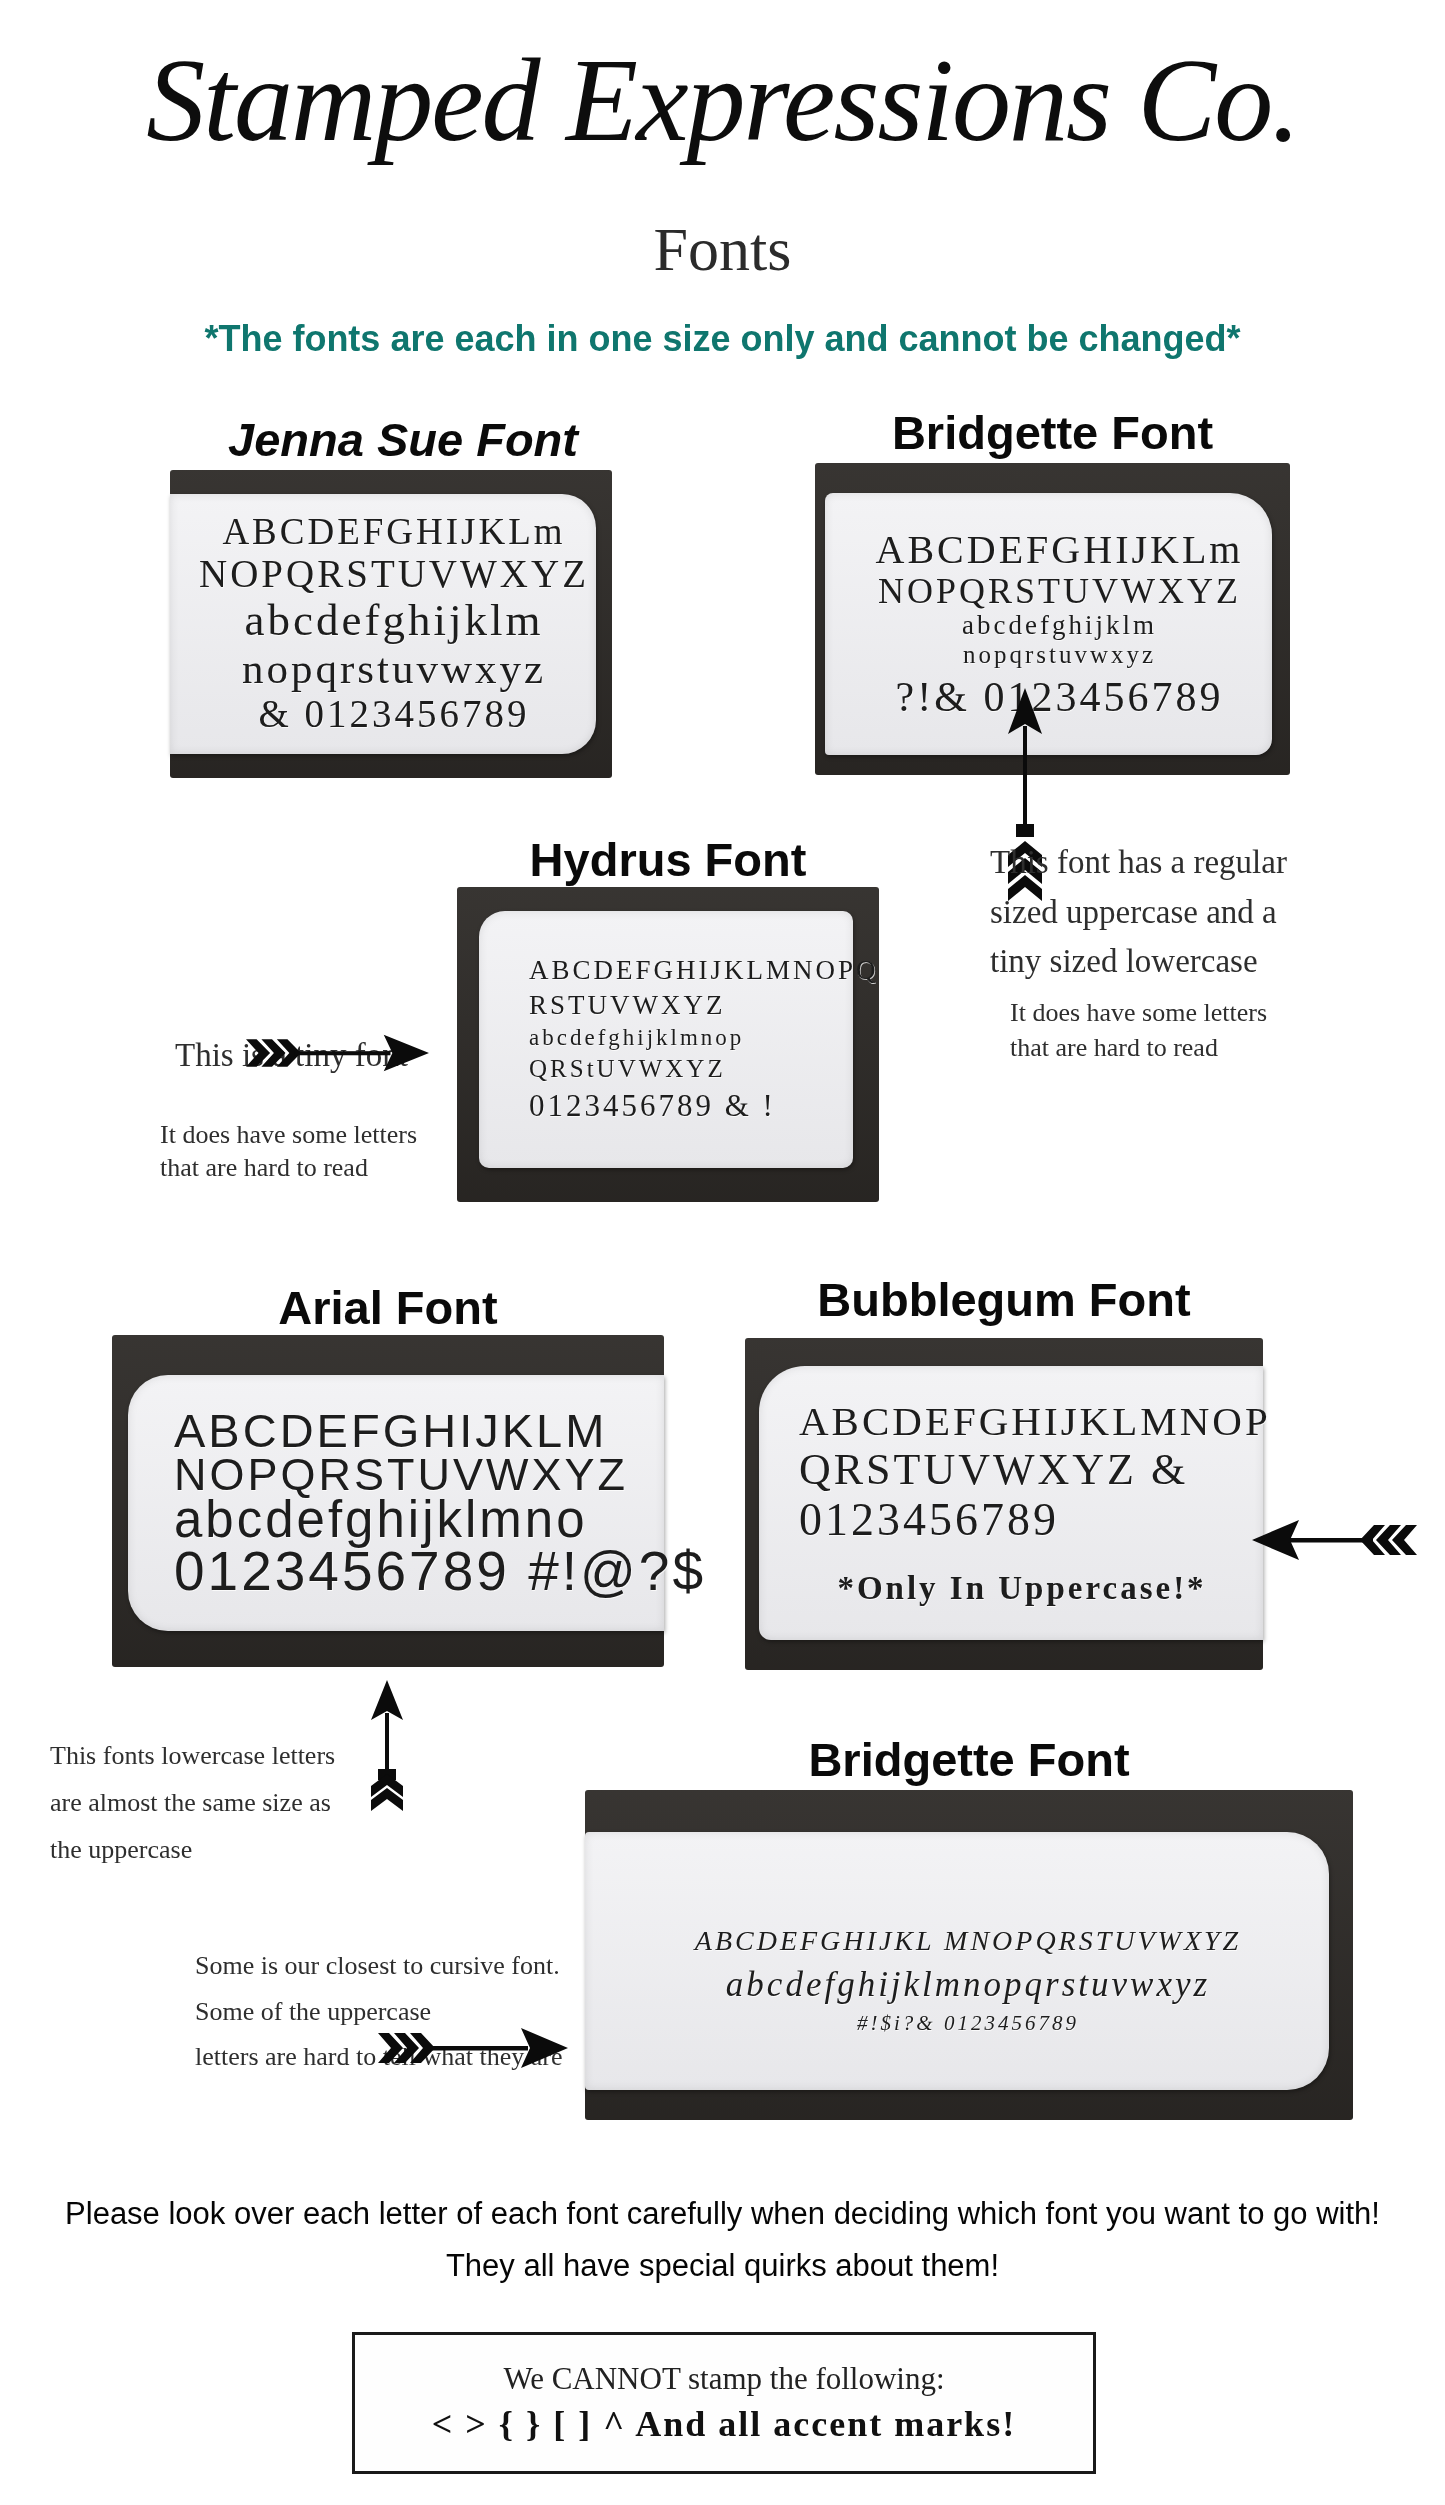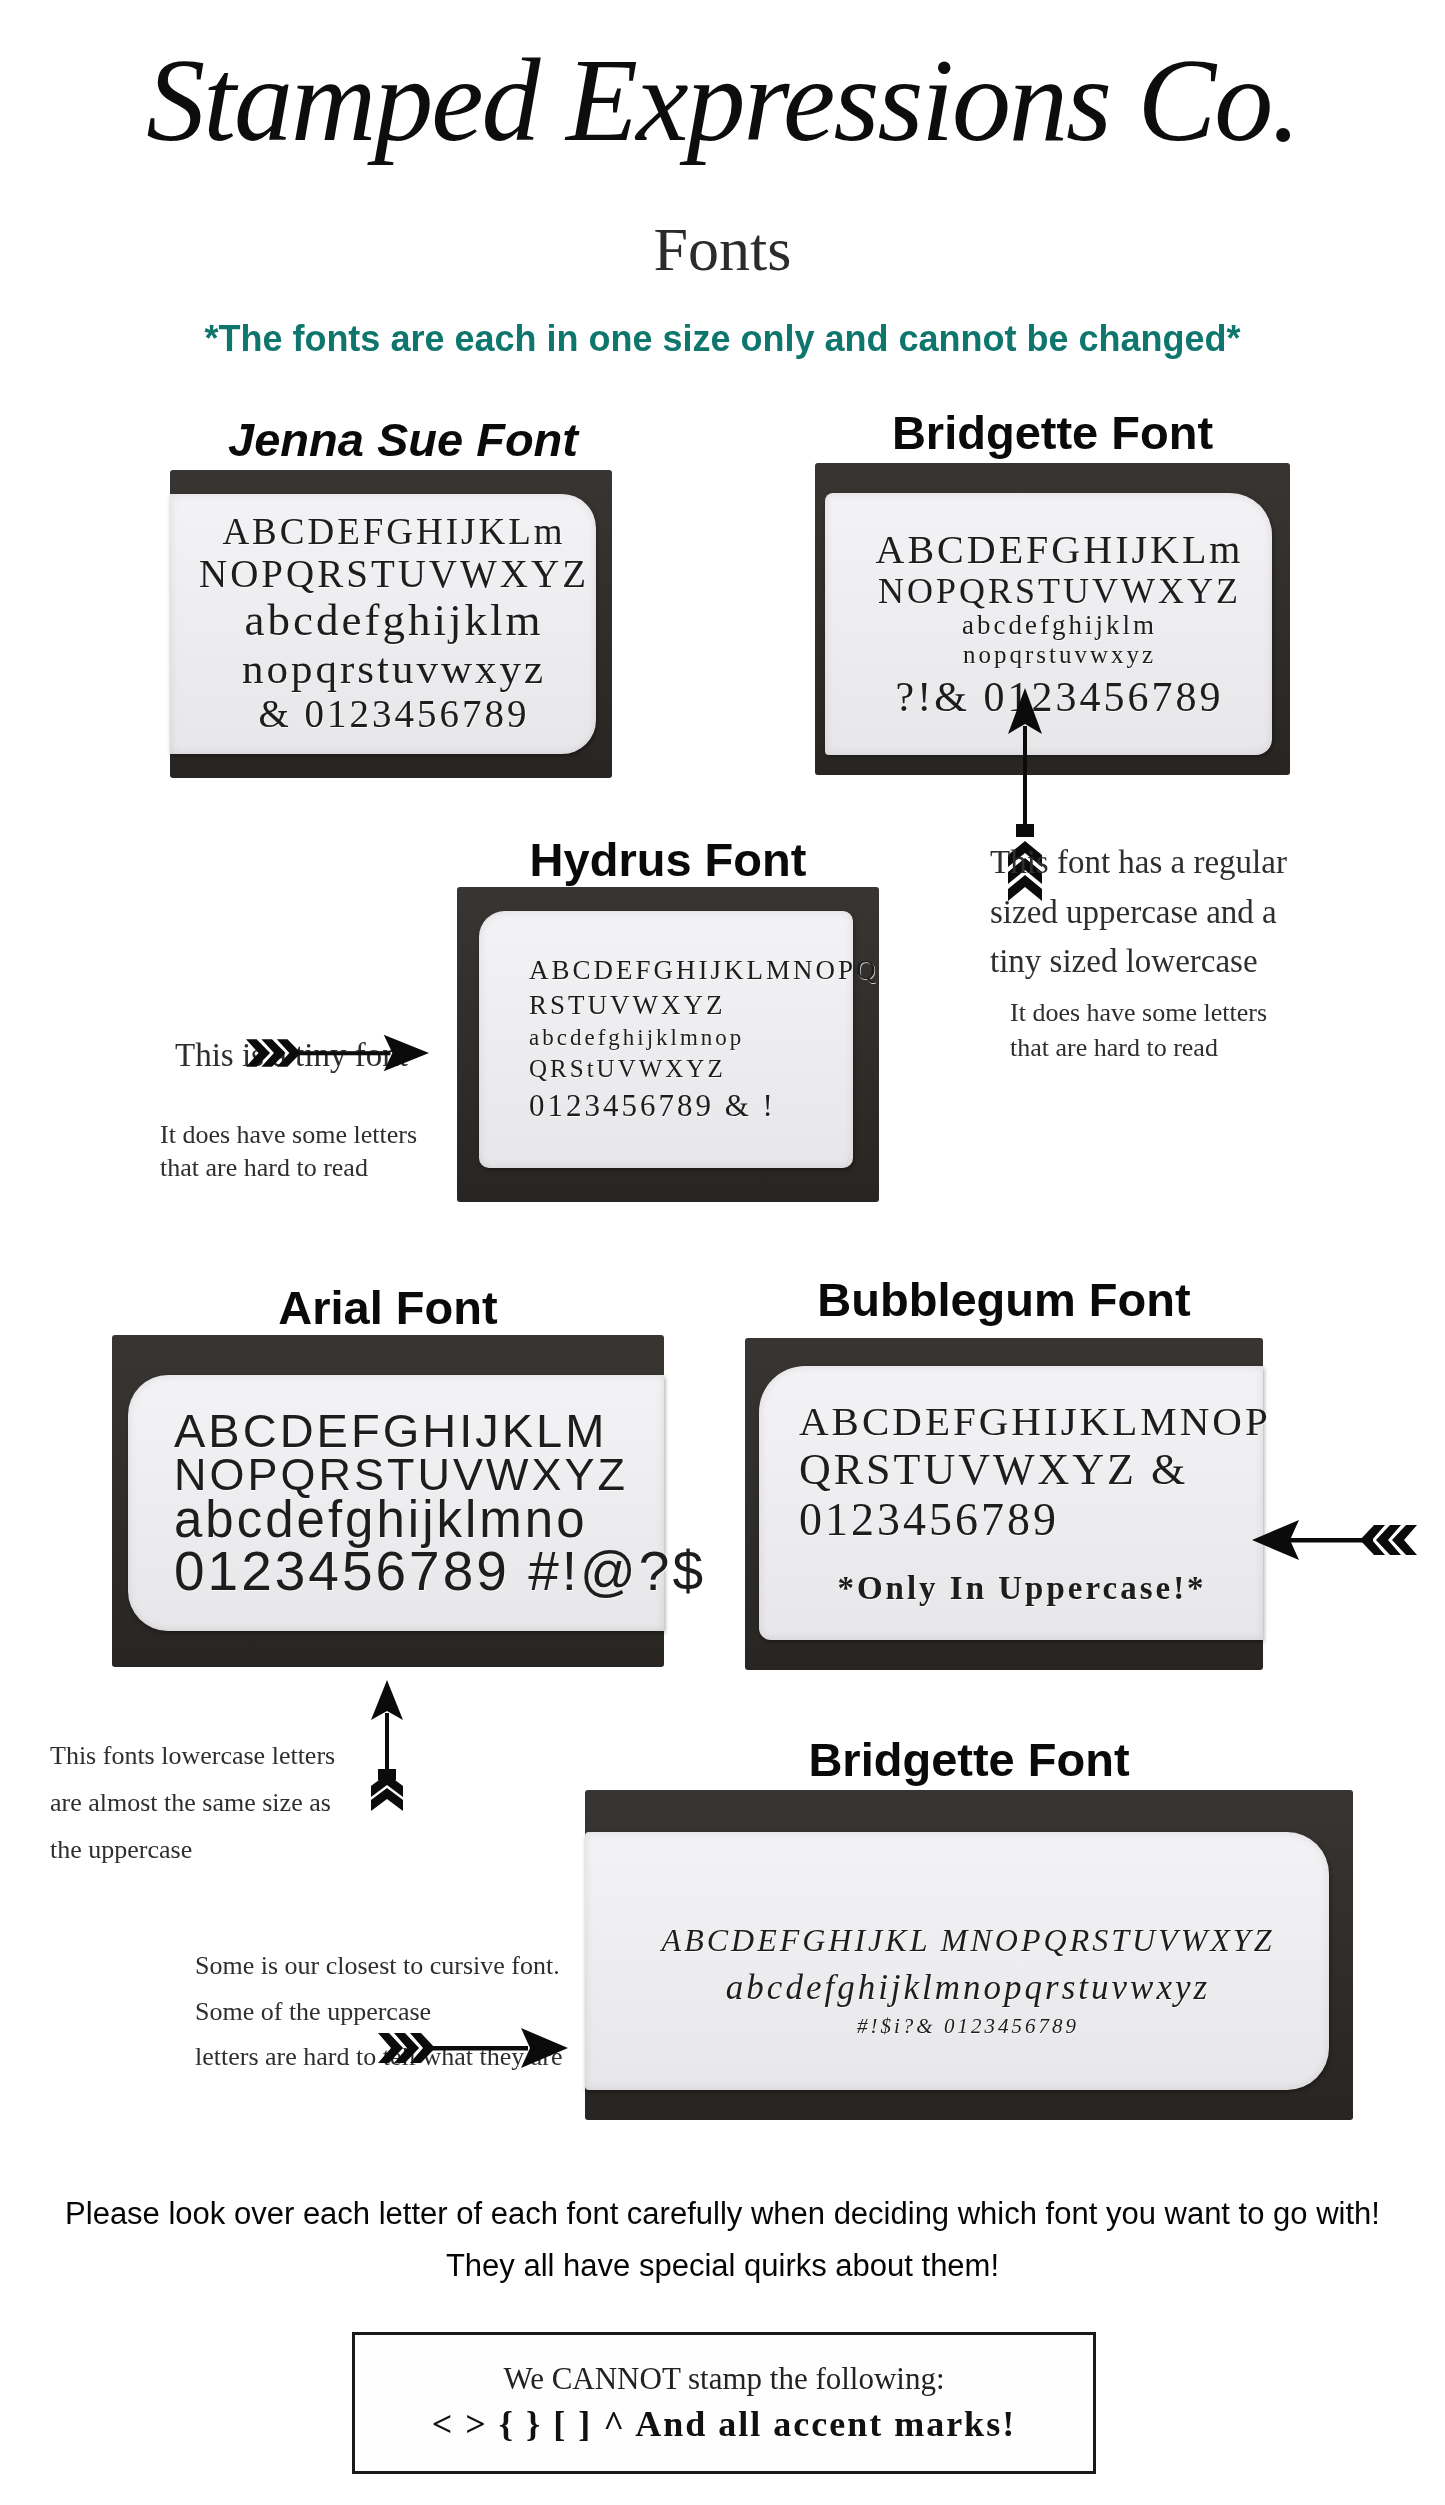"ABCDEFGHIJKL MNOPQRSTUVWXYZ" #photo-magnolia .stamp-line:nth-child(1) { font-size: 32px -> 28px }
